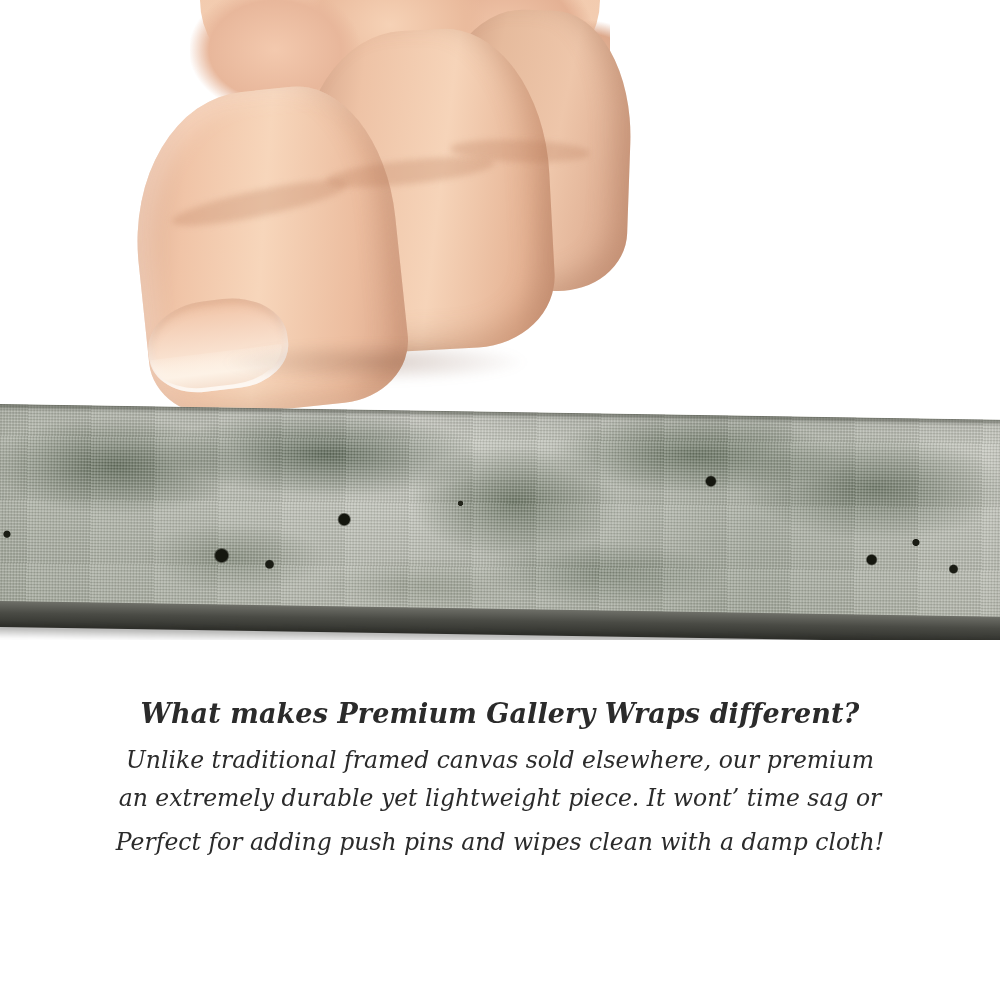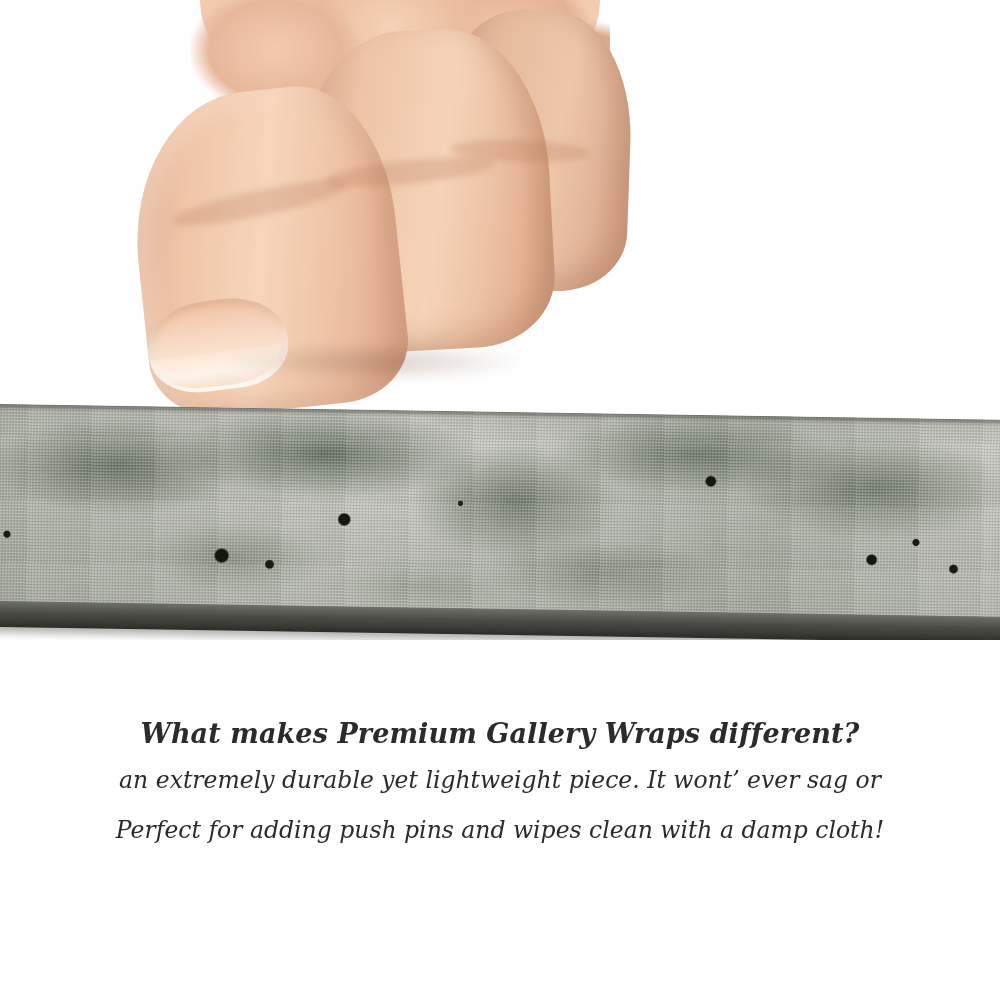"What makes Premium Gallery Wraps" .caption { top: 718px -> 698px }
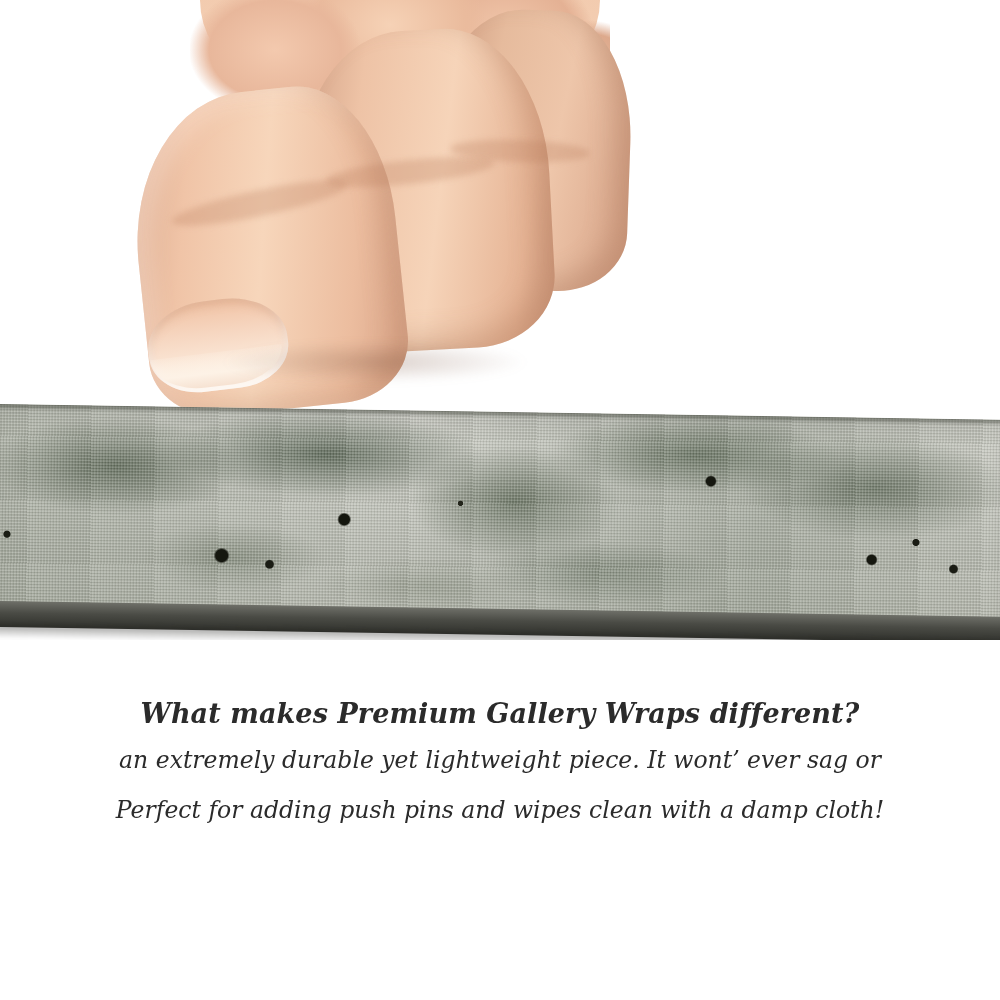"Unlike traditional framed canvas sold" div.caption-line { html: none -> <div>Unlike traditional framed canvas sold elsewhere, our premium</div> }
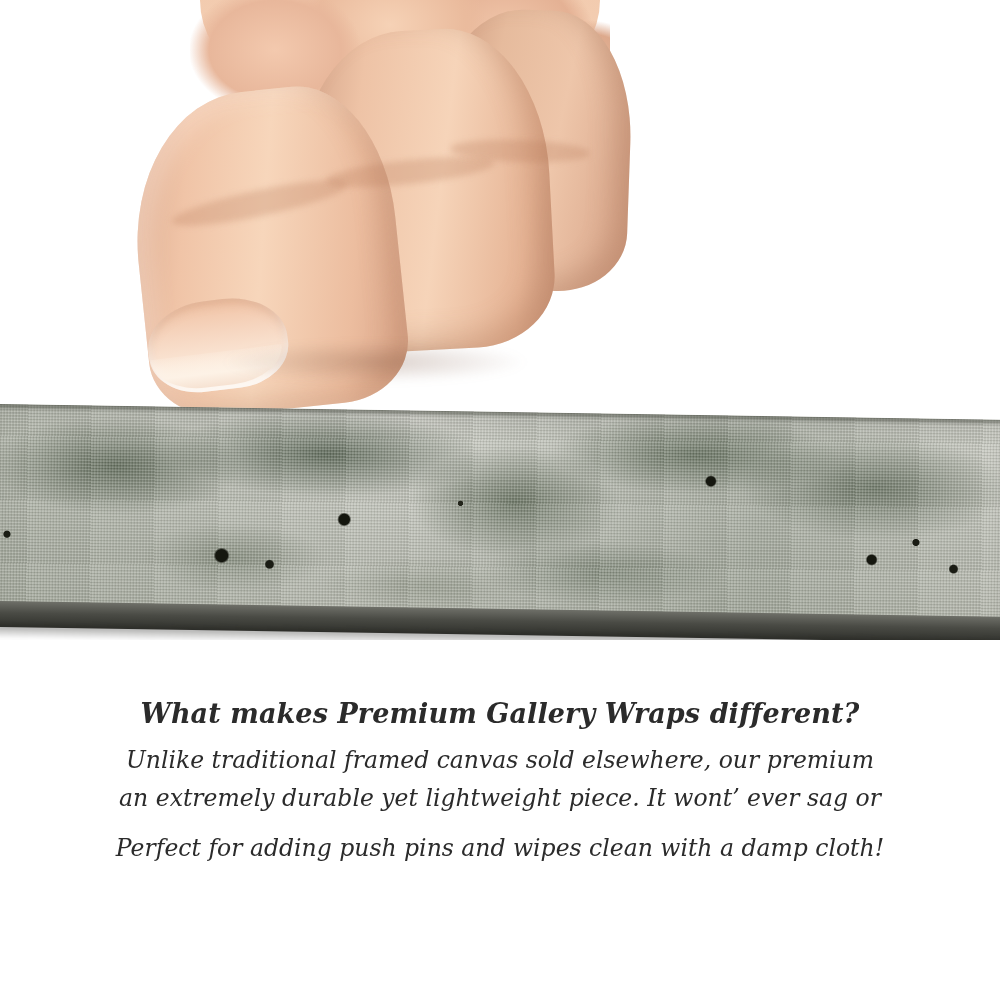"an extremely durable yet lightweight" div.caption-line { text: ever -> time }
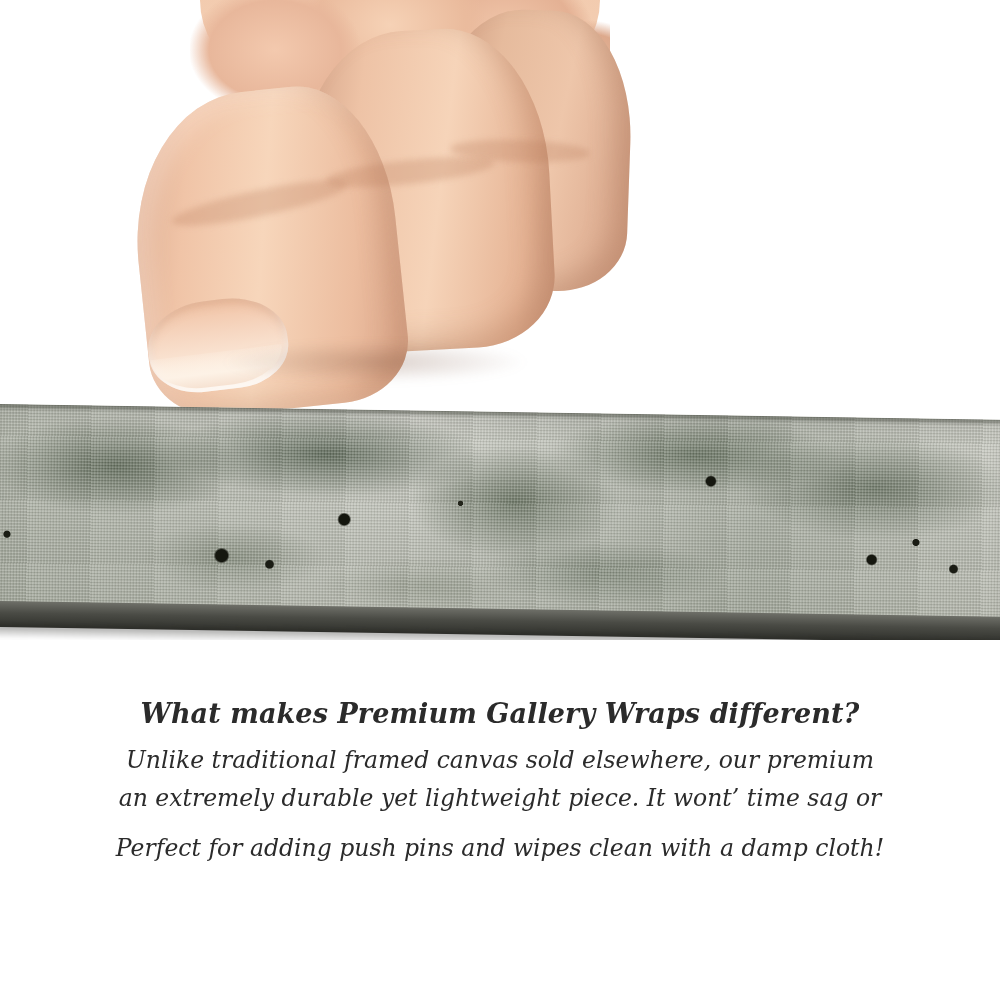"Perfect for adding push pins" .caption-last { margin-top: 12px -> 6px }
